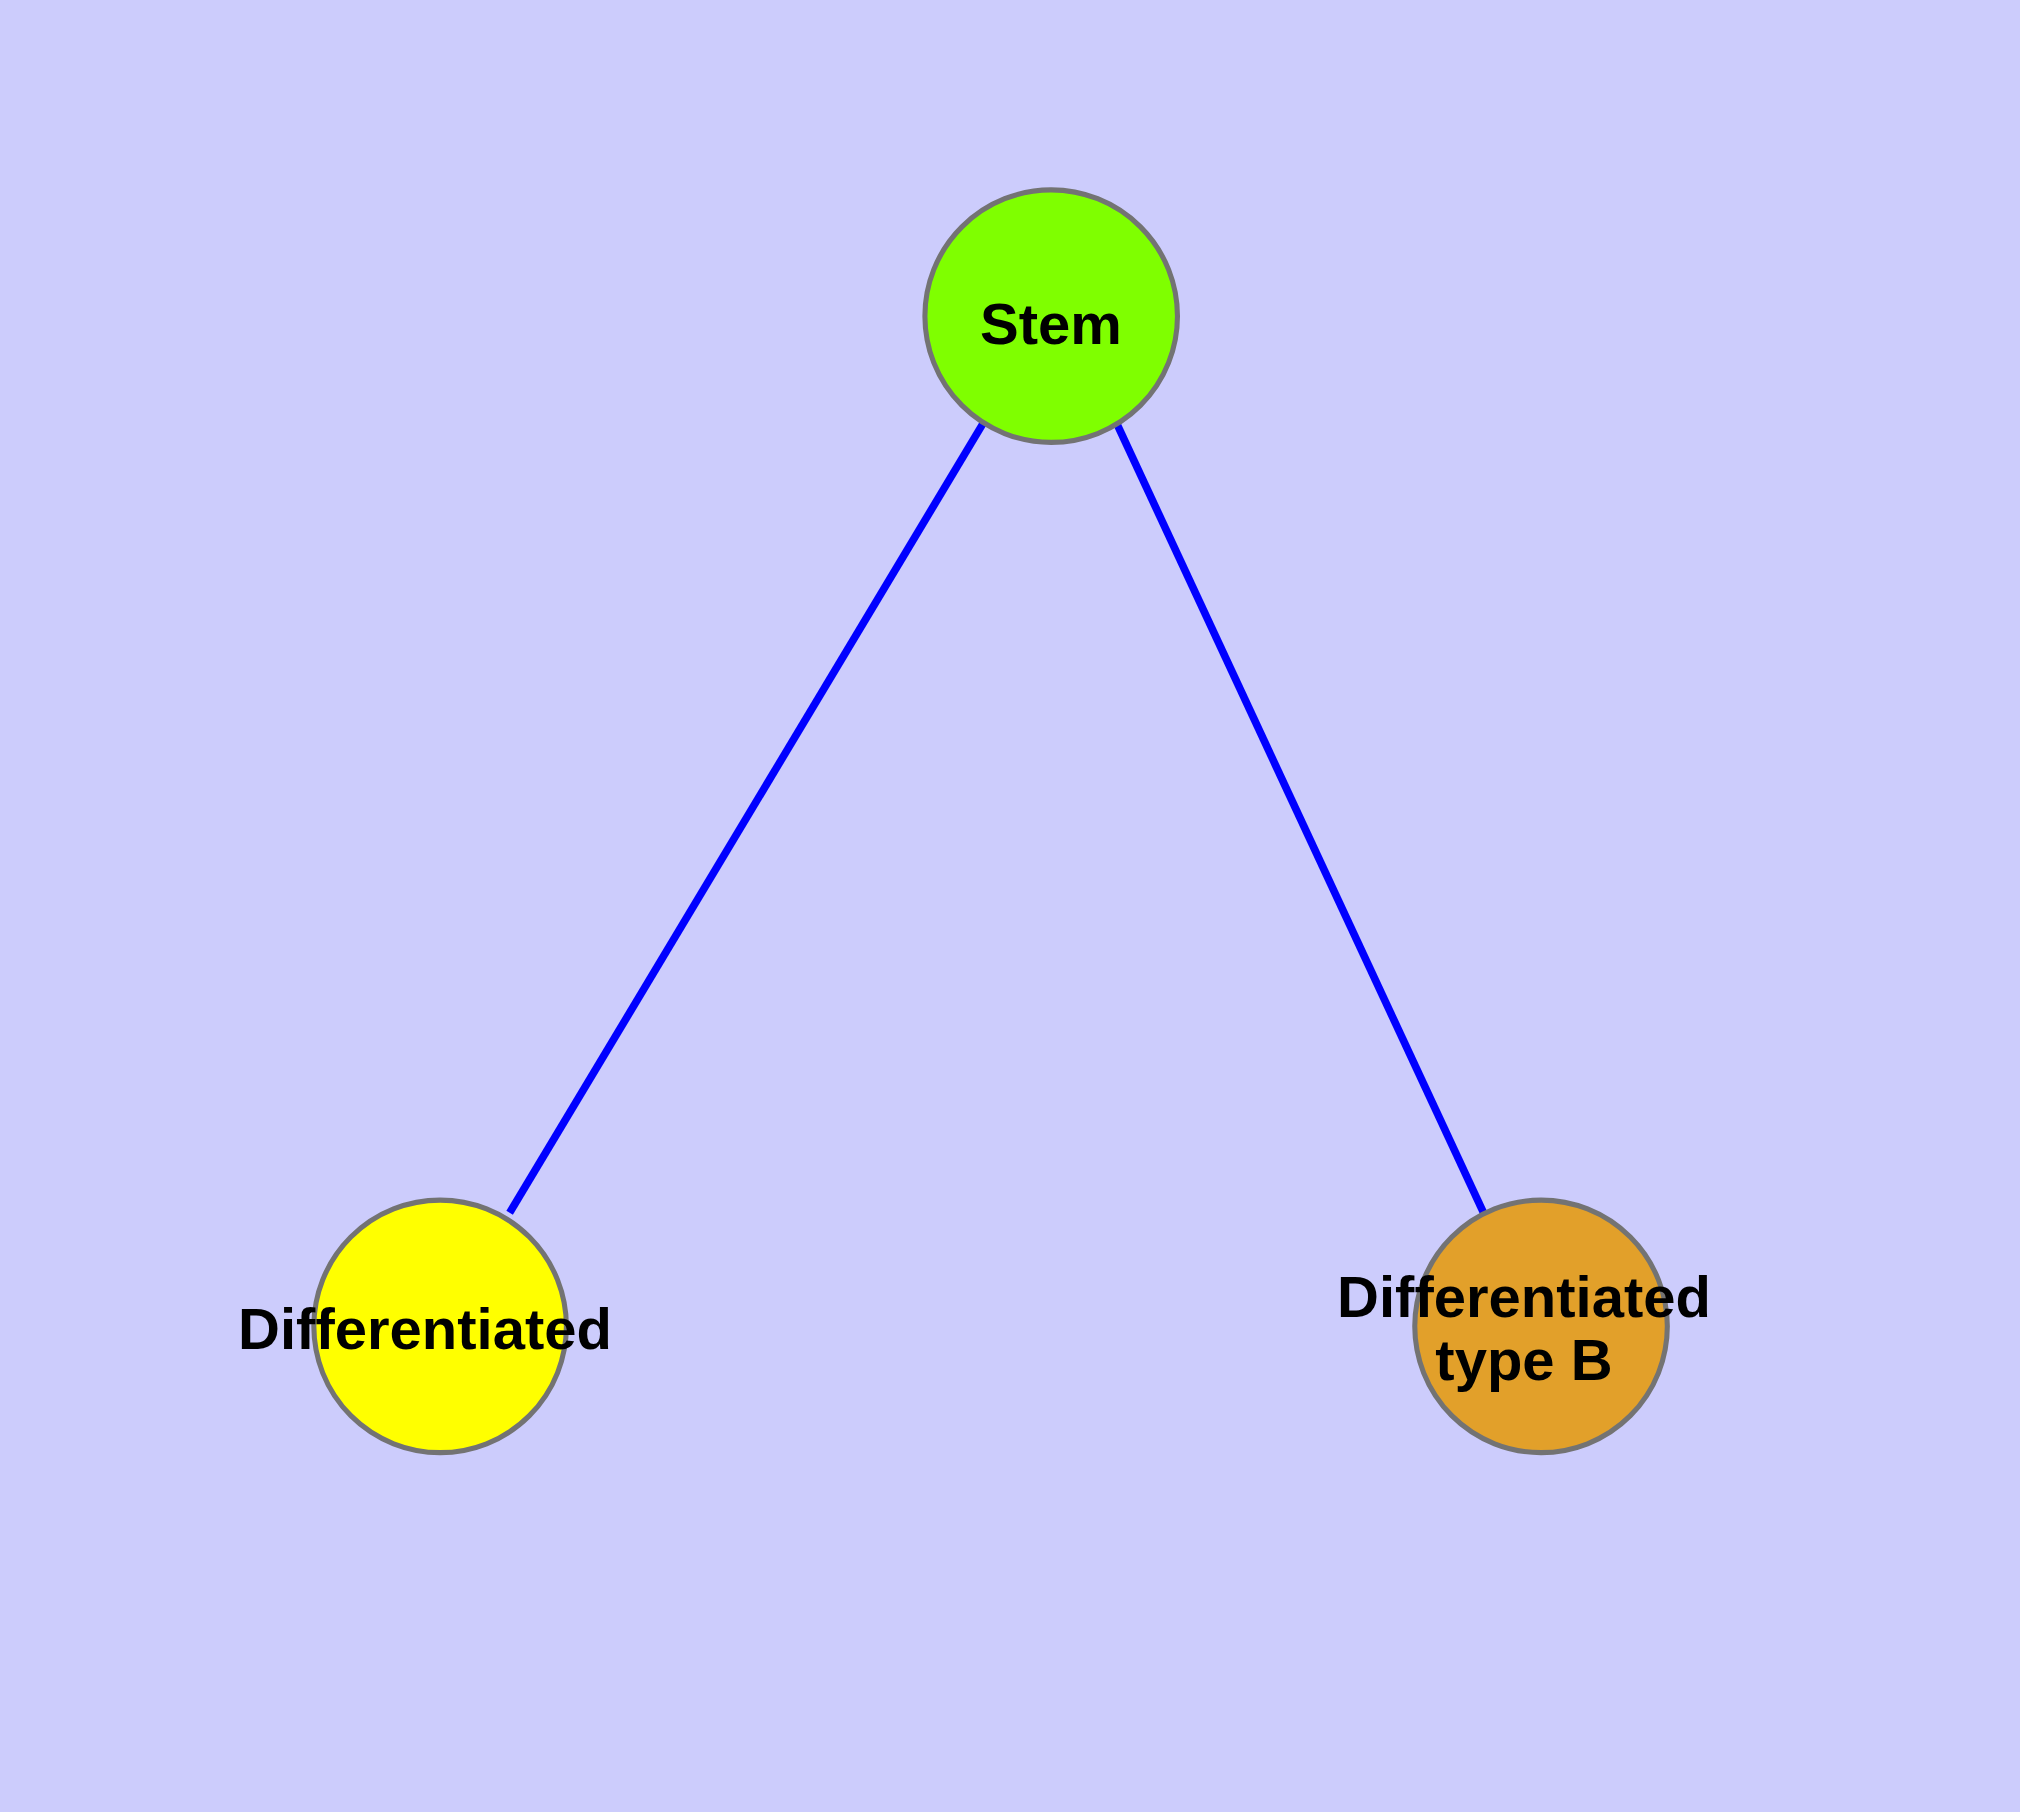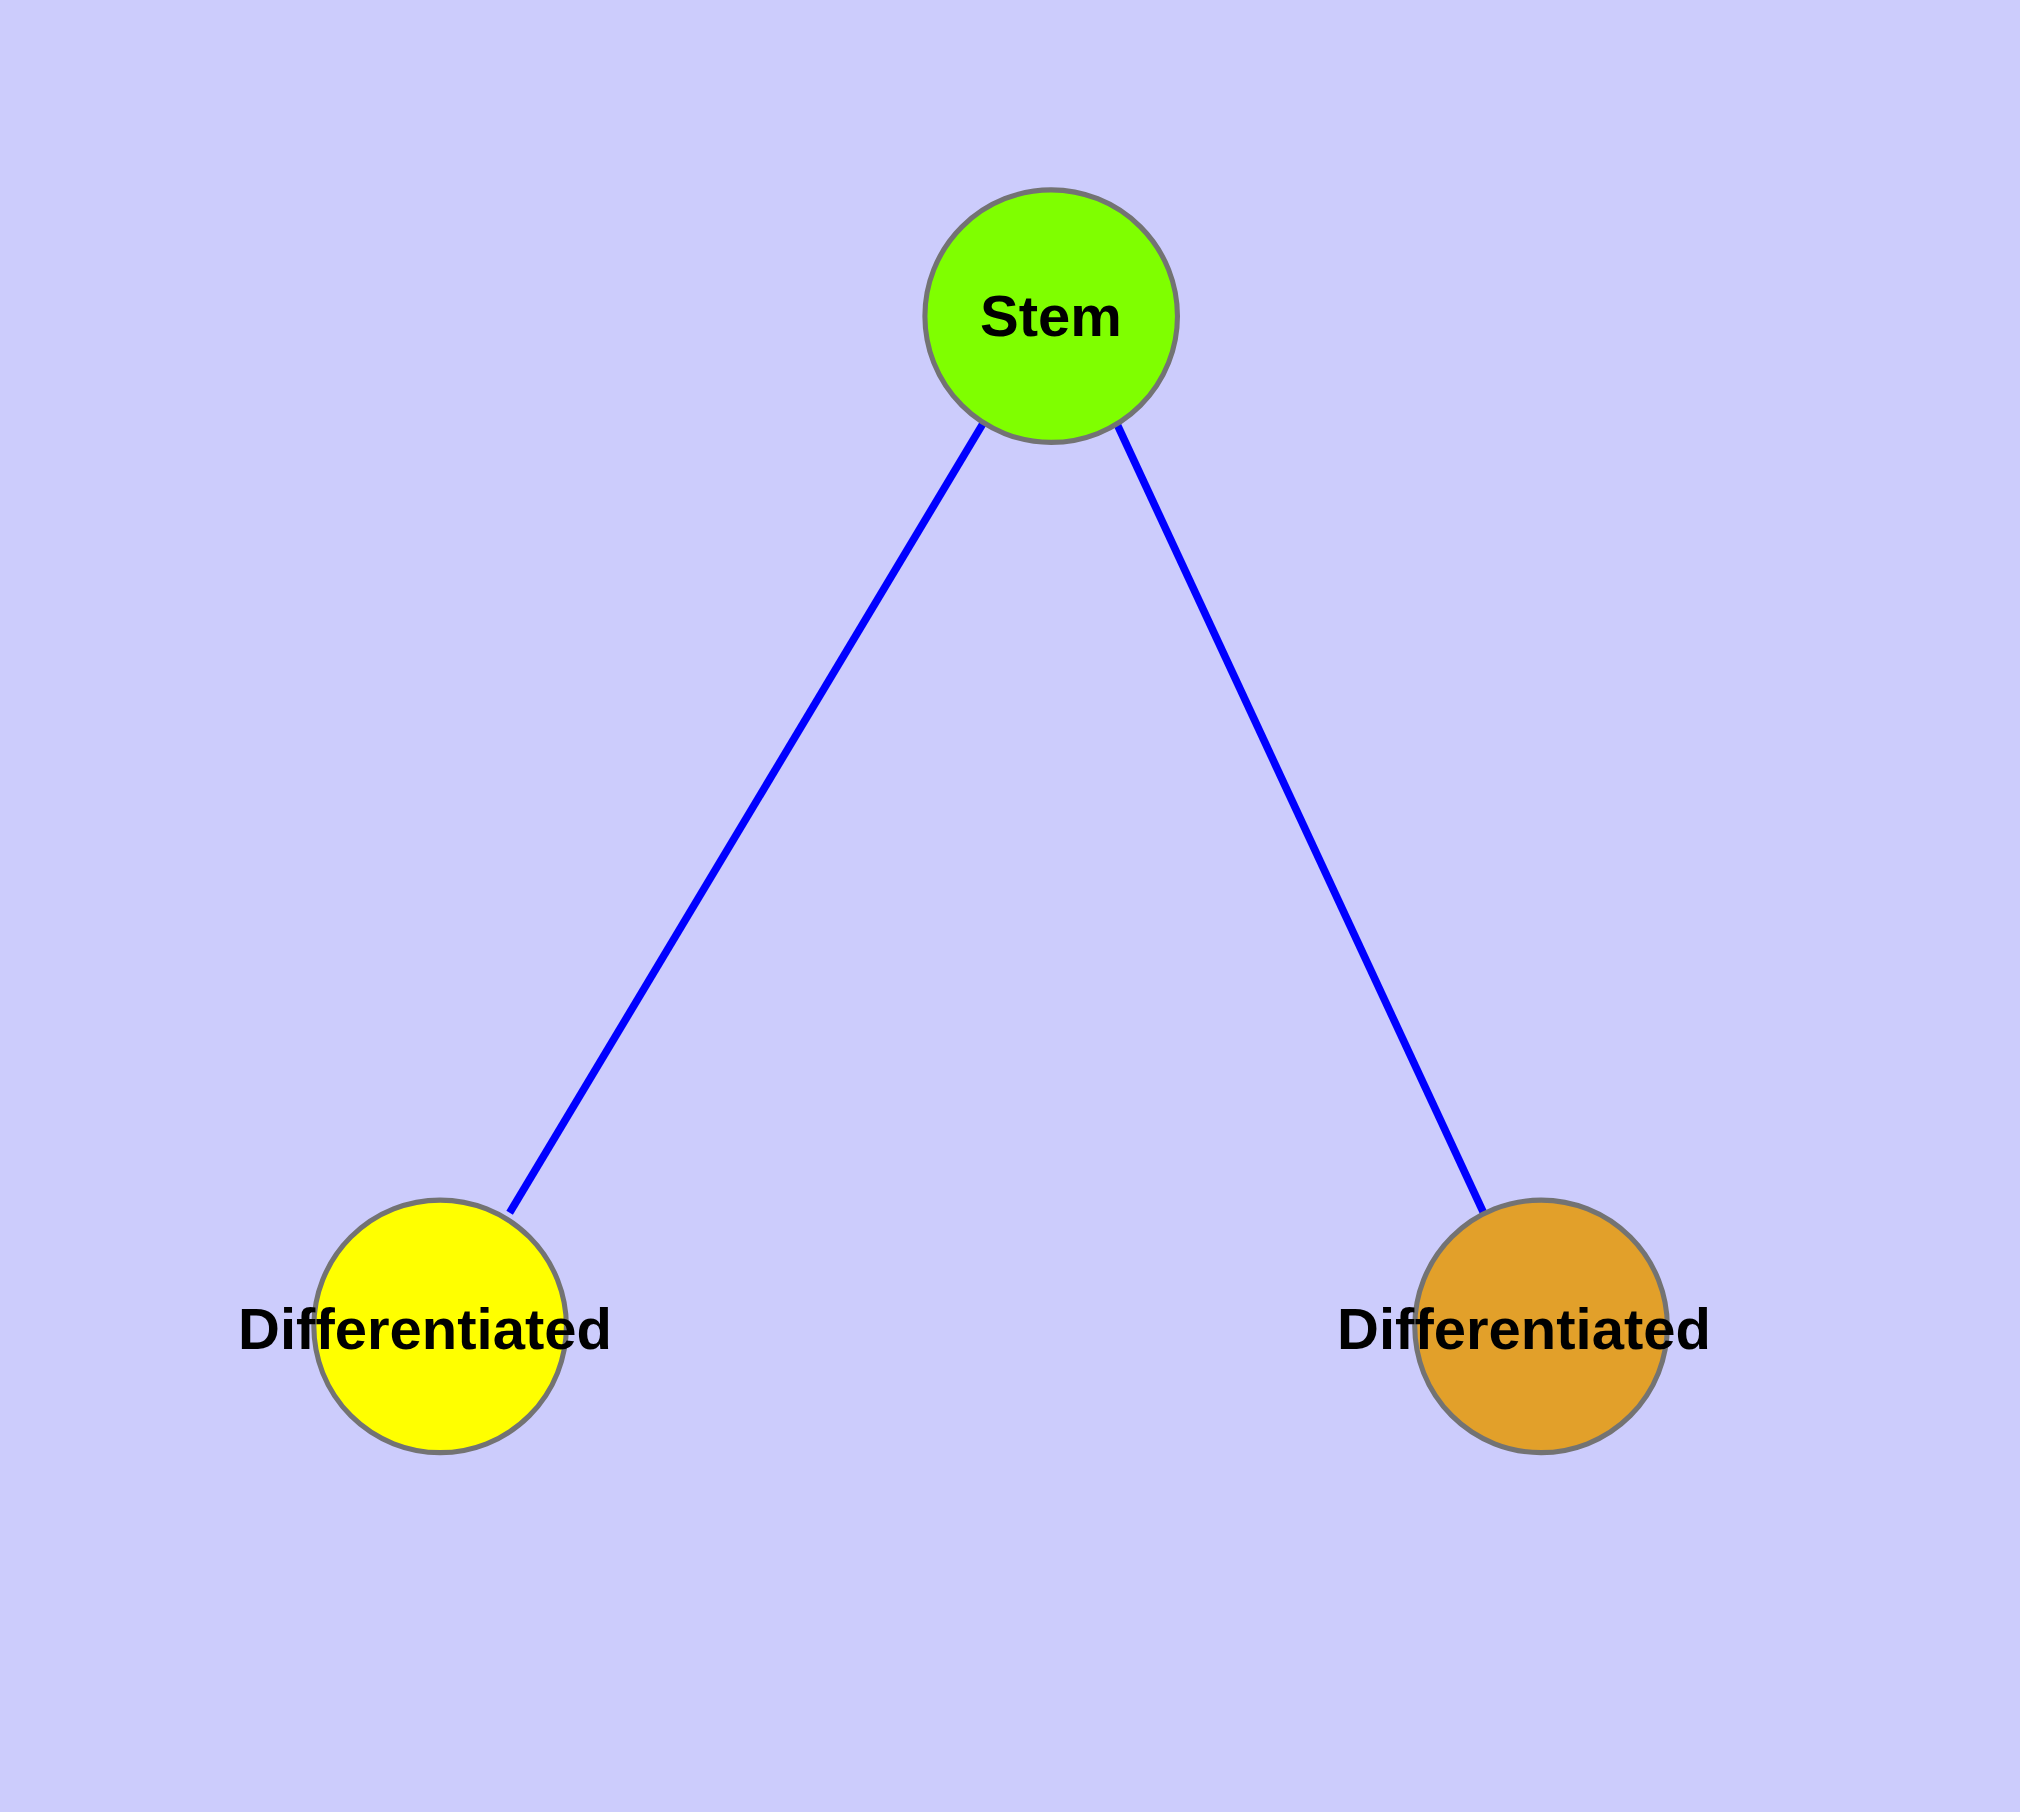"Stem" div.node-label { top: 316px -> 324px }
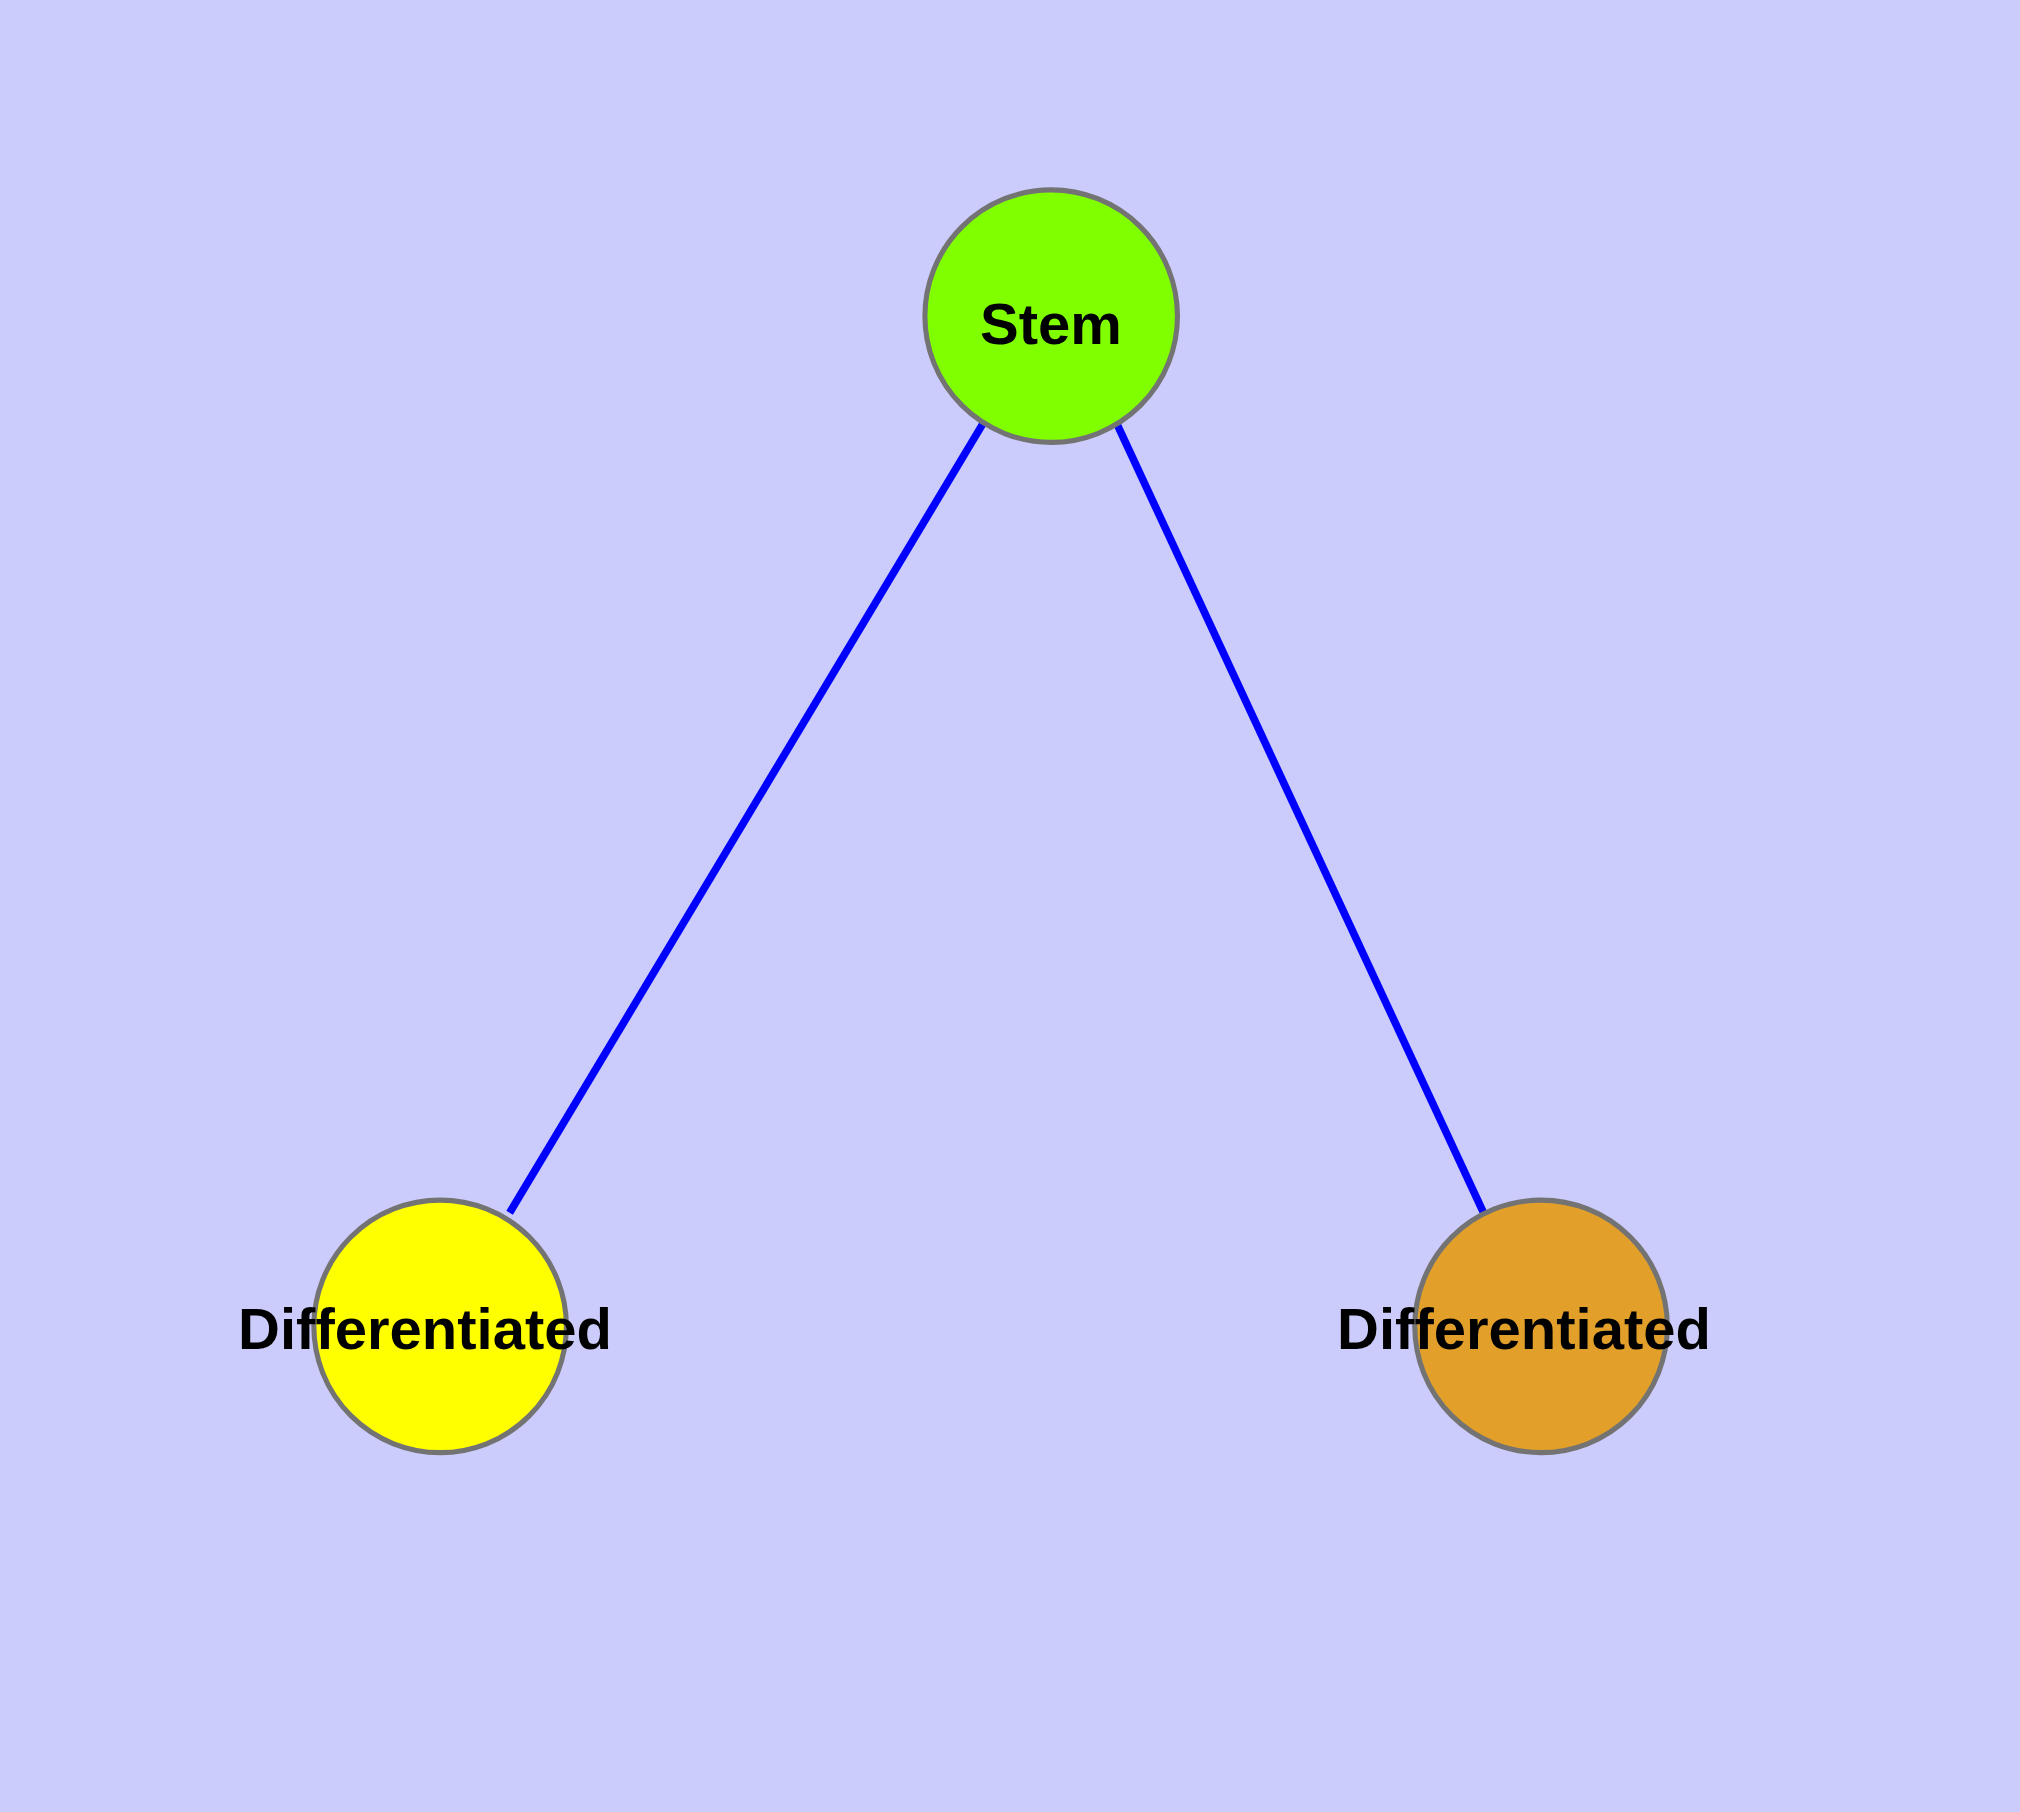"type B" div { html: none -> <div>type B</div> }
